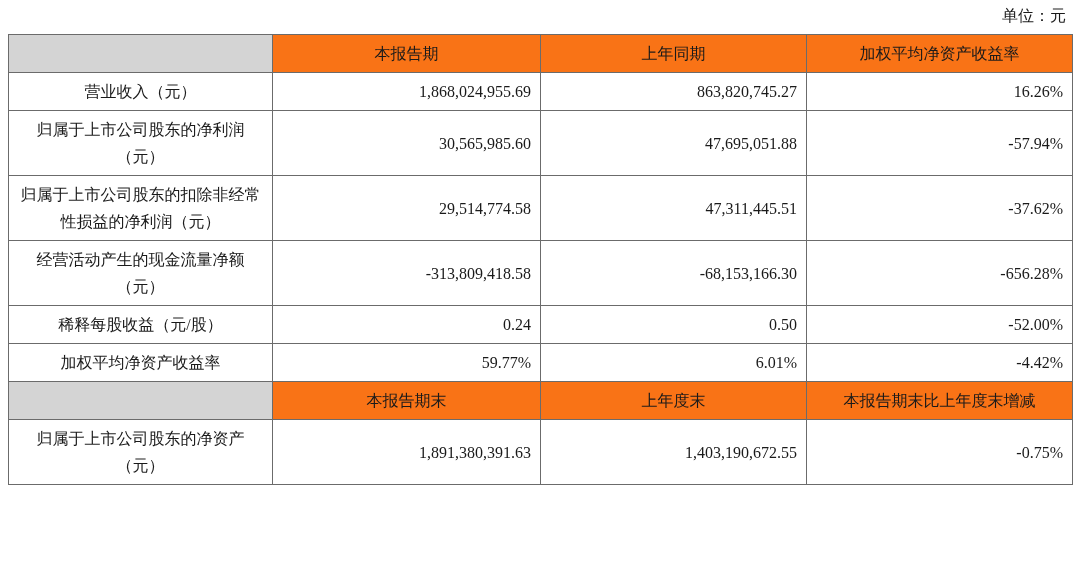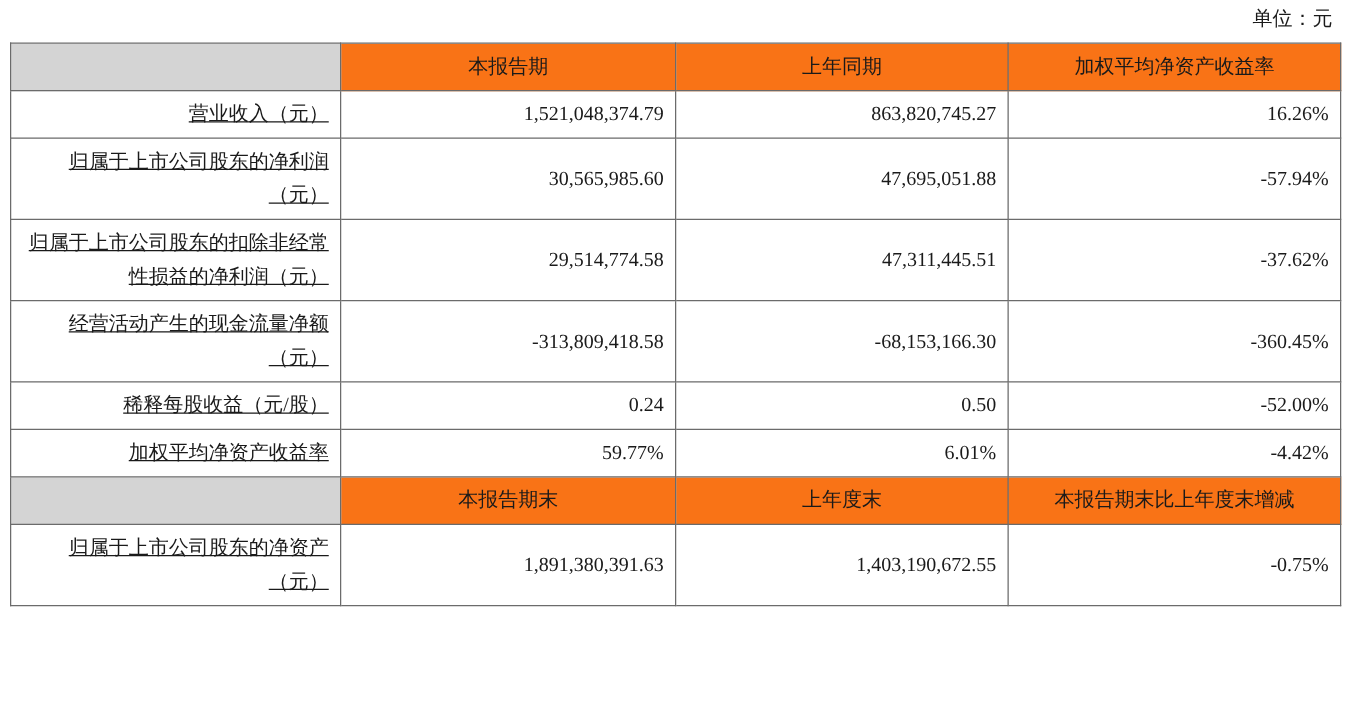"营业收入（元）" td.label { text-align: right -> center; text-decoration: underline -> none }
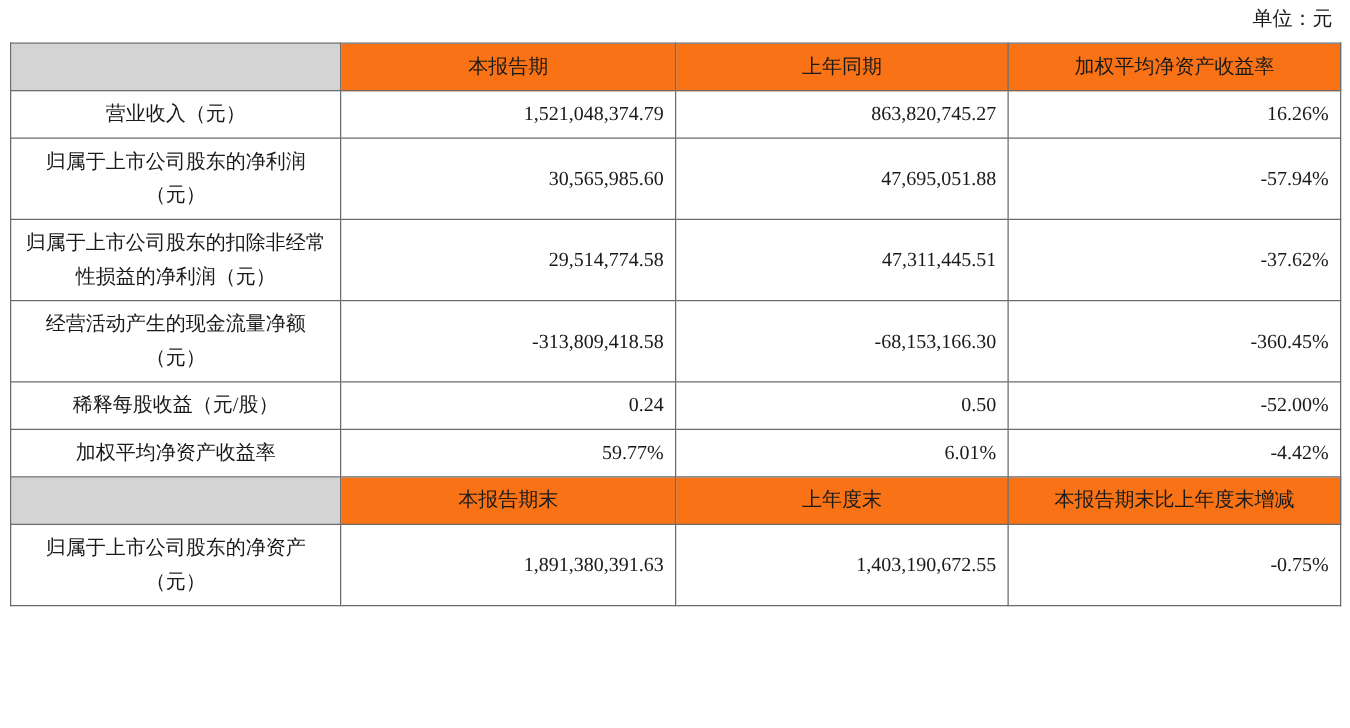"1,521,048,374.79" td.num { text: 1,521,048,374.79 -> 1,868,024,955.69 }
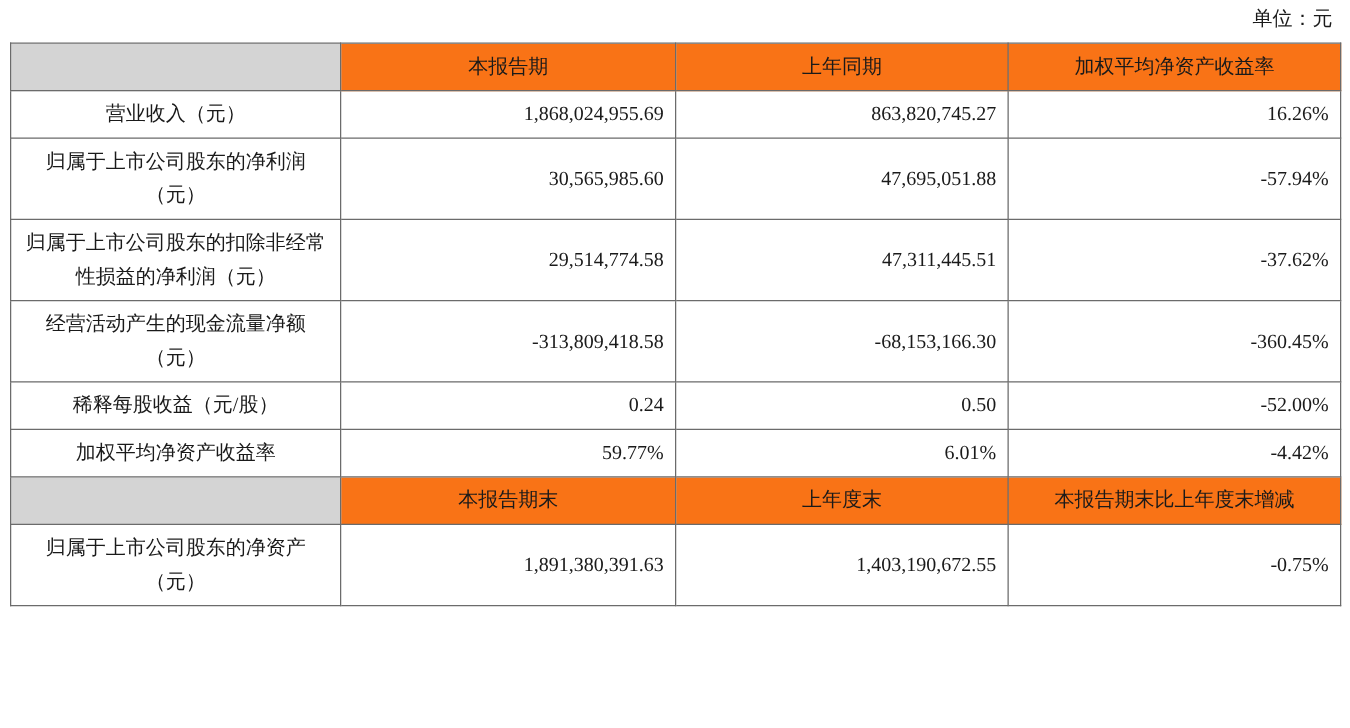"-360.45%" td.num { text: -360.45% -> -656.28% }
